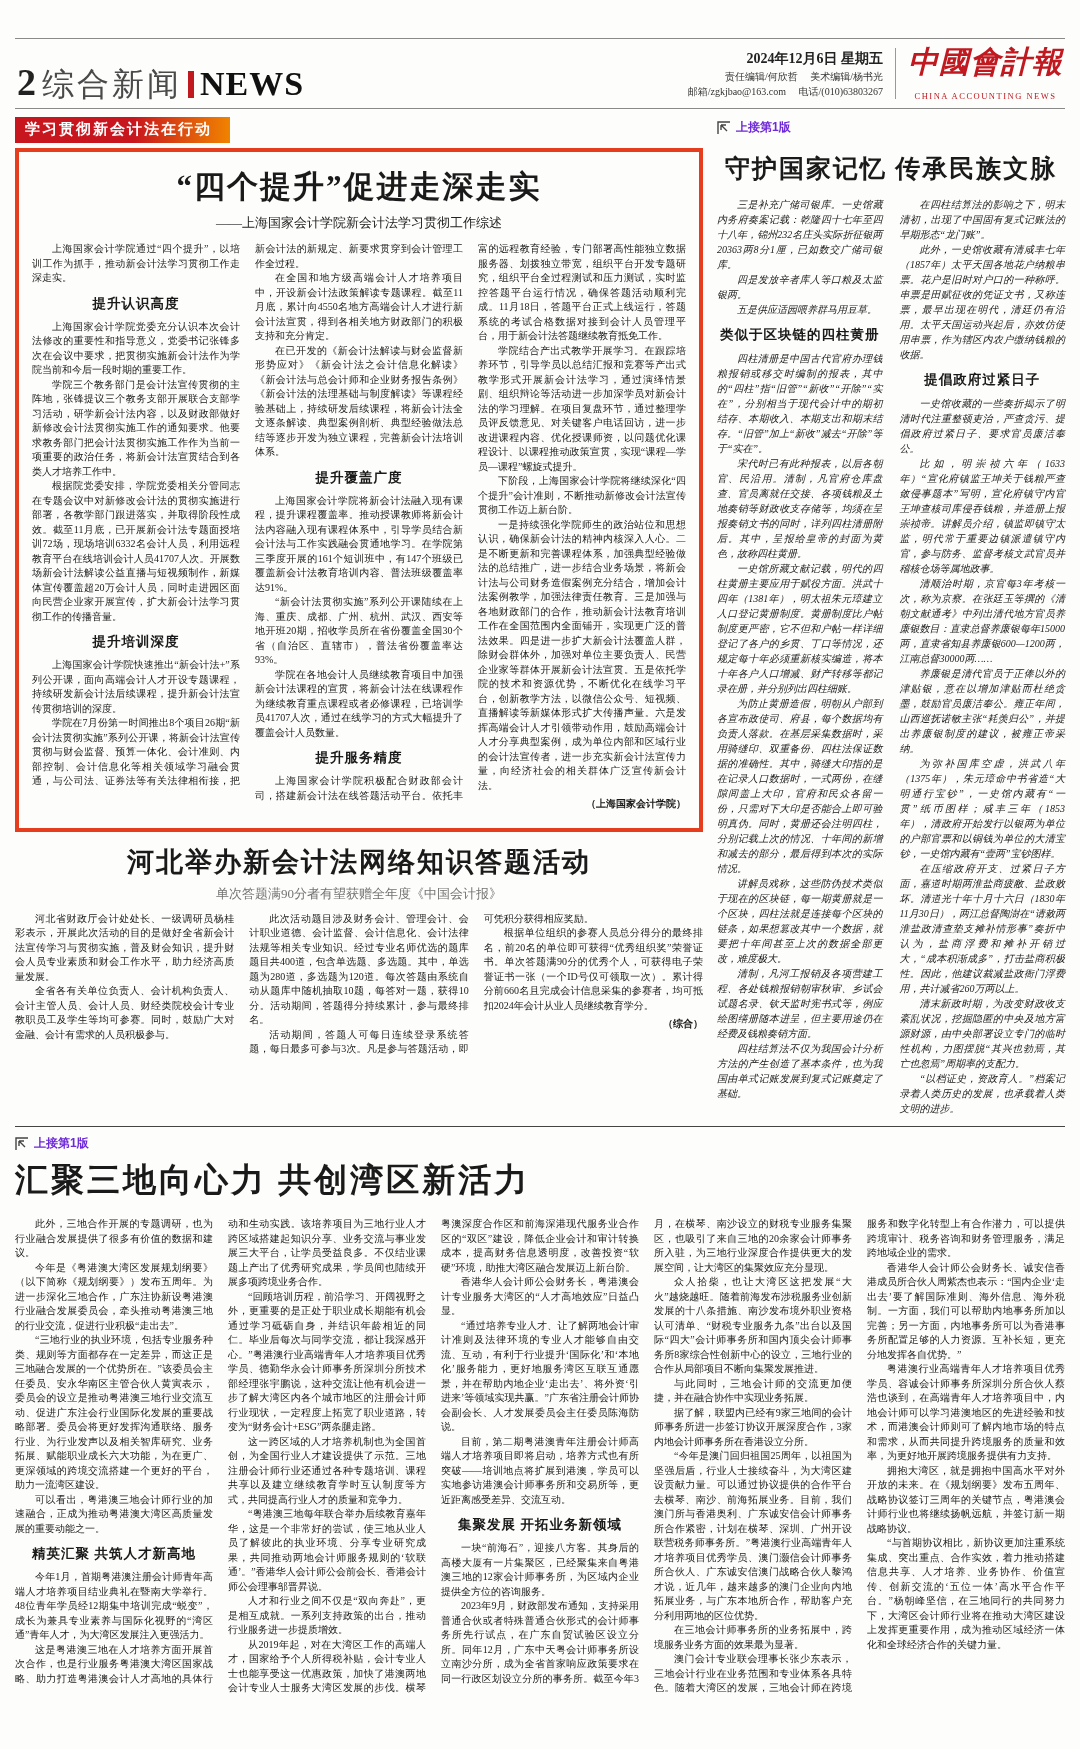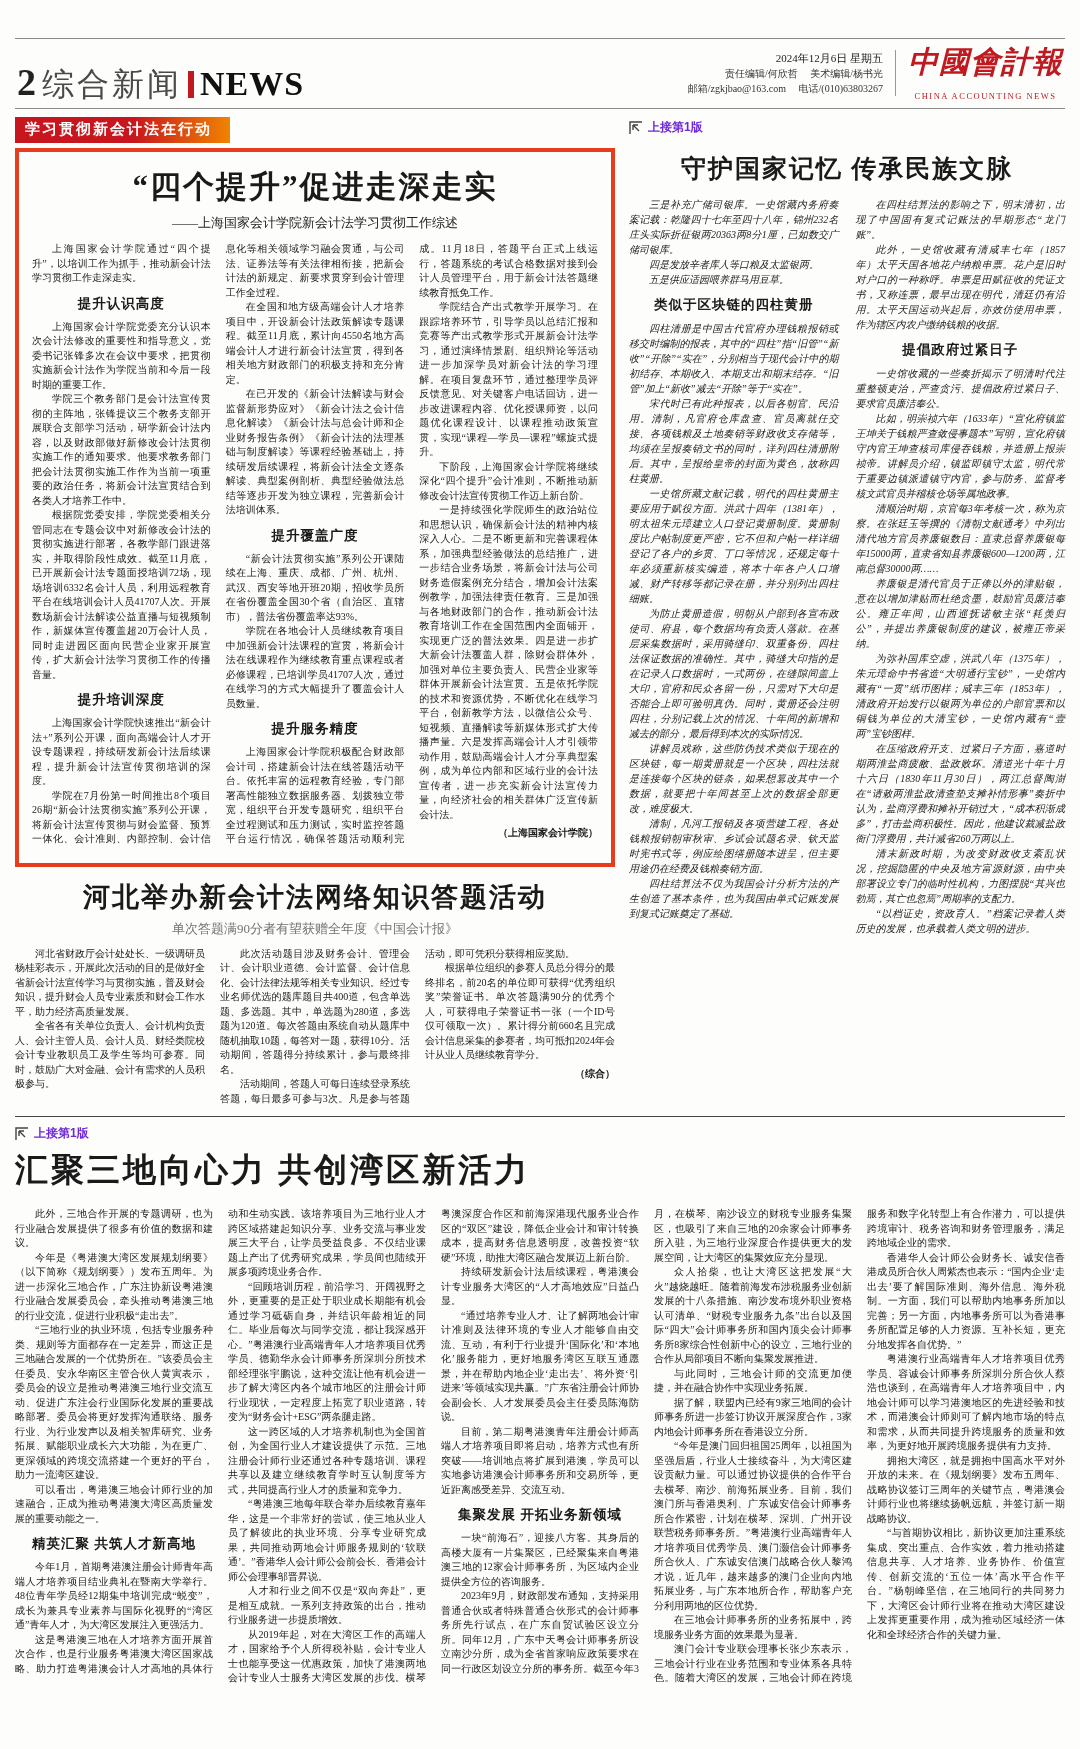"2024年12月6日 星期五" .pub-date { font-size: 11px -> 14px; font-weight: 400 -> 700 }
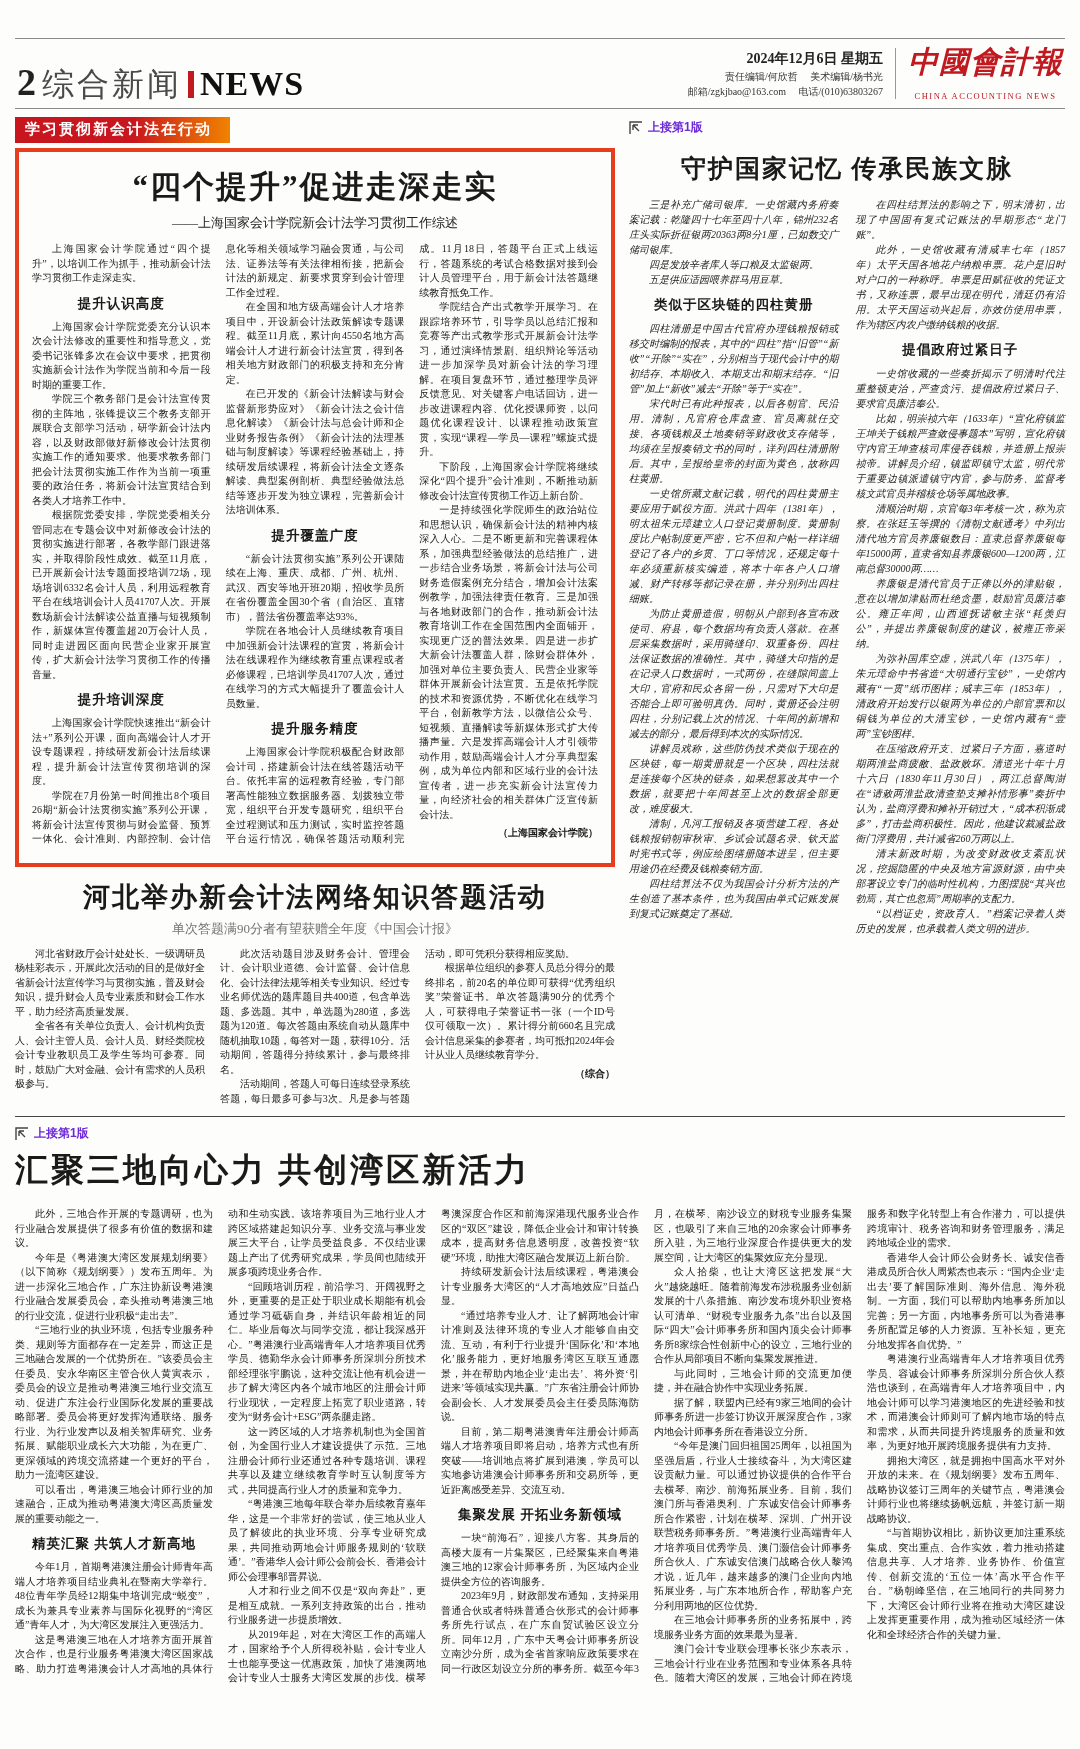"学习贯彻新会计法在行动" .col-left { width: 600px -> 688px }
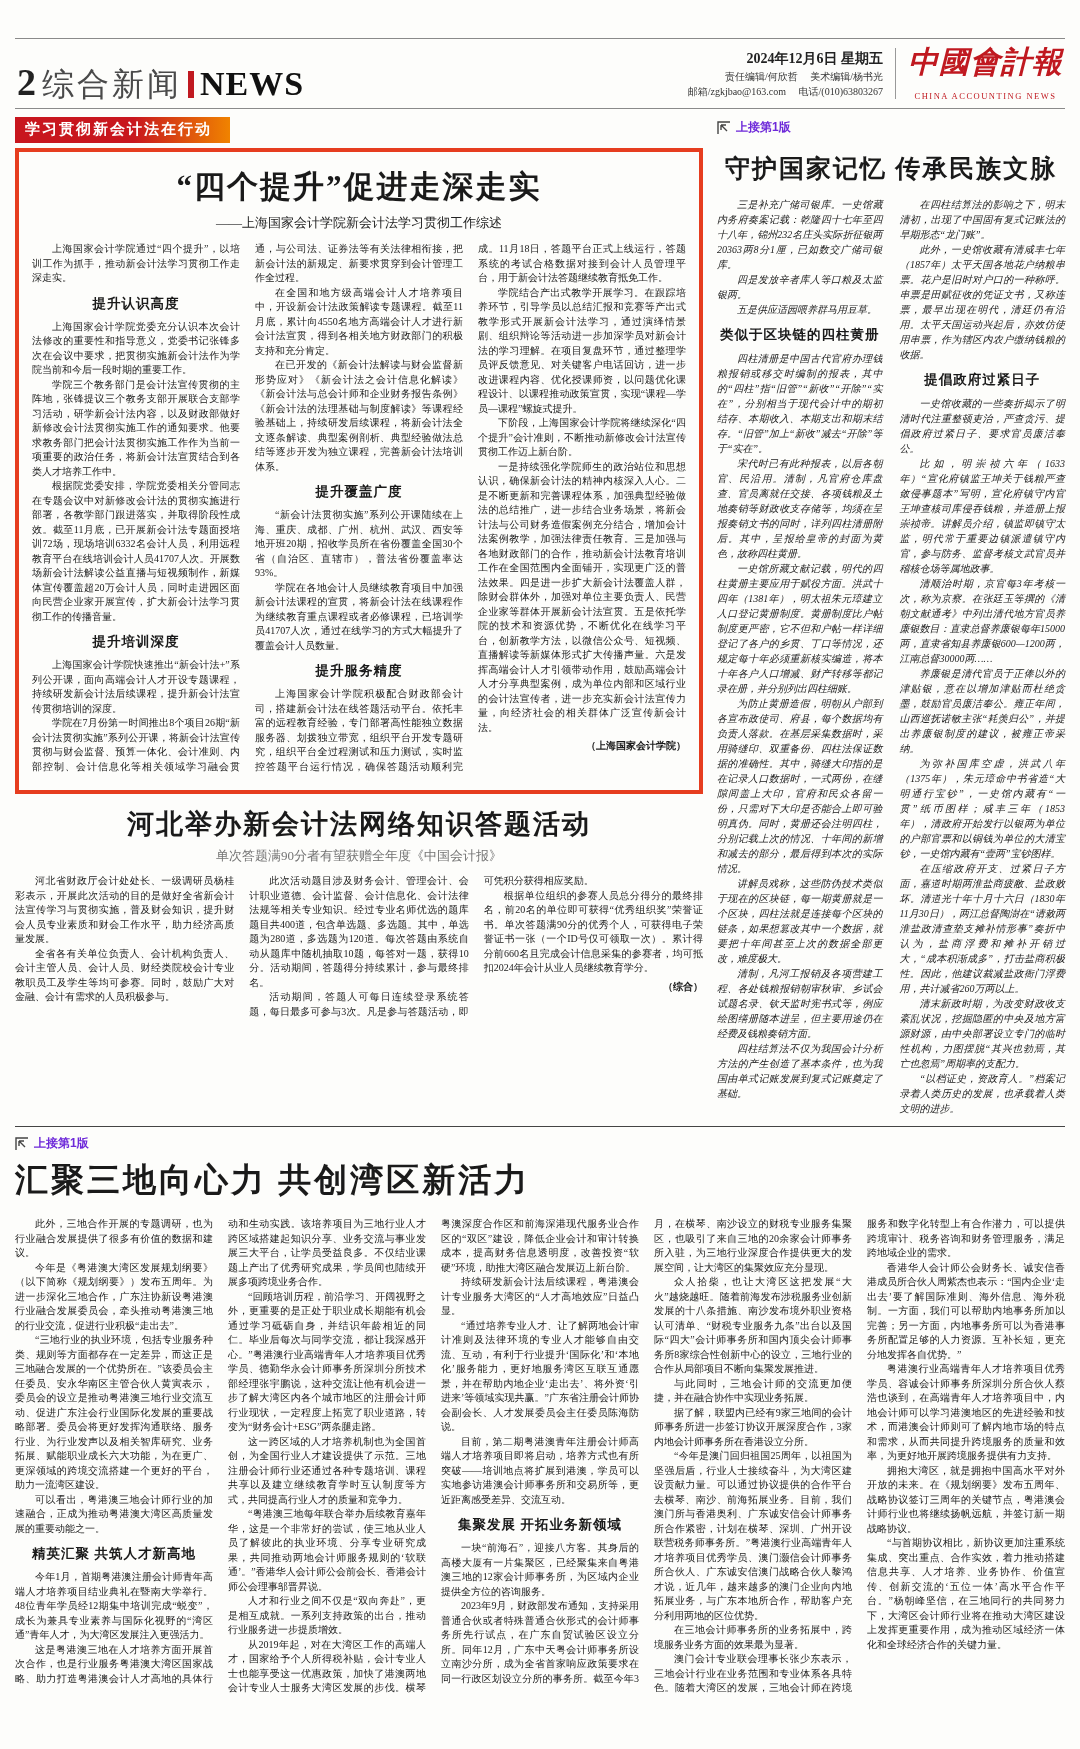"上海国家会计学院将新会计法融入现有课程，提升课程覆盖率。推动授课教师将新会计法内" p { html: none -> <p>上海国家会计学院将新会计法融入现有课程，提升课程覆盖率。推动授课教师将新会计法内容融入现有课程体系中，引导学员结合新会计法与工作实践融会贯通地学习。在学院第三季度开展的161个短训班中，有147个班级已覆盖新会计法教育培训内容、普法班级覆盖率达91%。</p> }
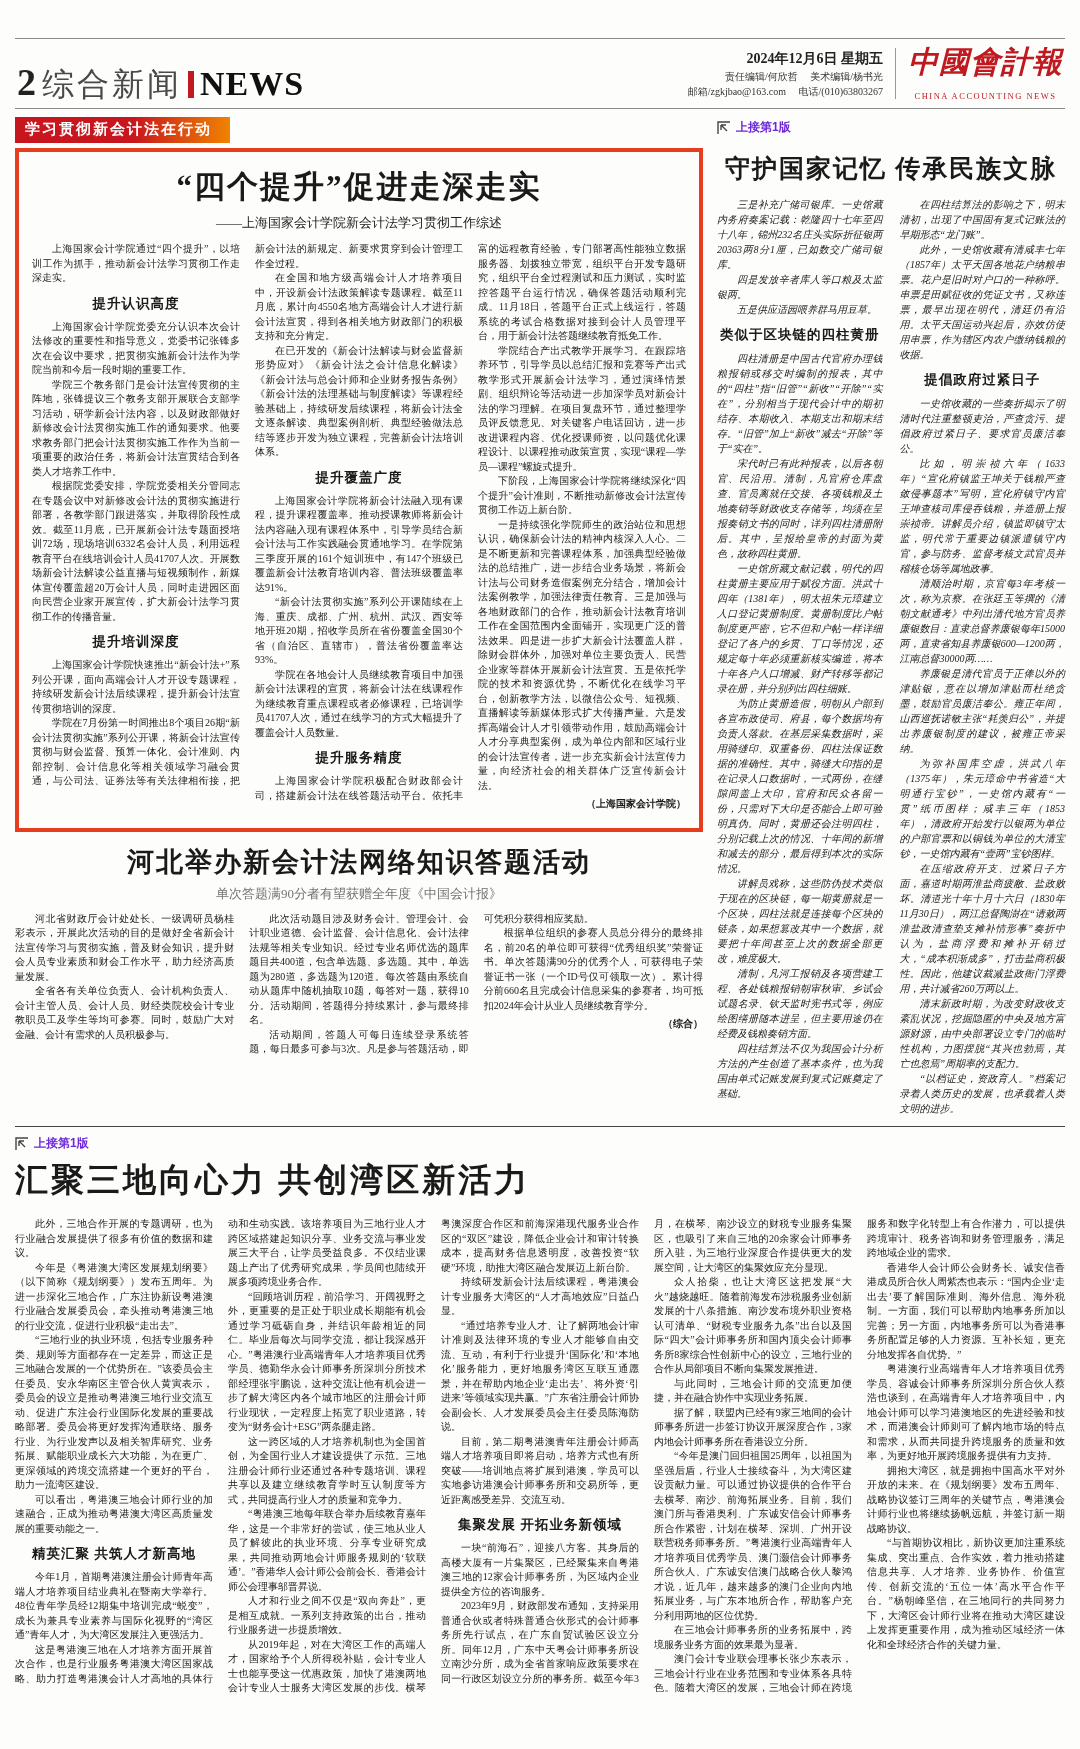"持续研发新会计法后续课程，粤港澳会计专业服务大湾区的“人才高地效应”日益凸显。" p { text: 持续研发新会计法后续课程 -> 香港华人会计师公会财务长 }
